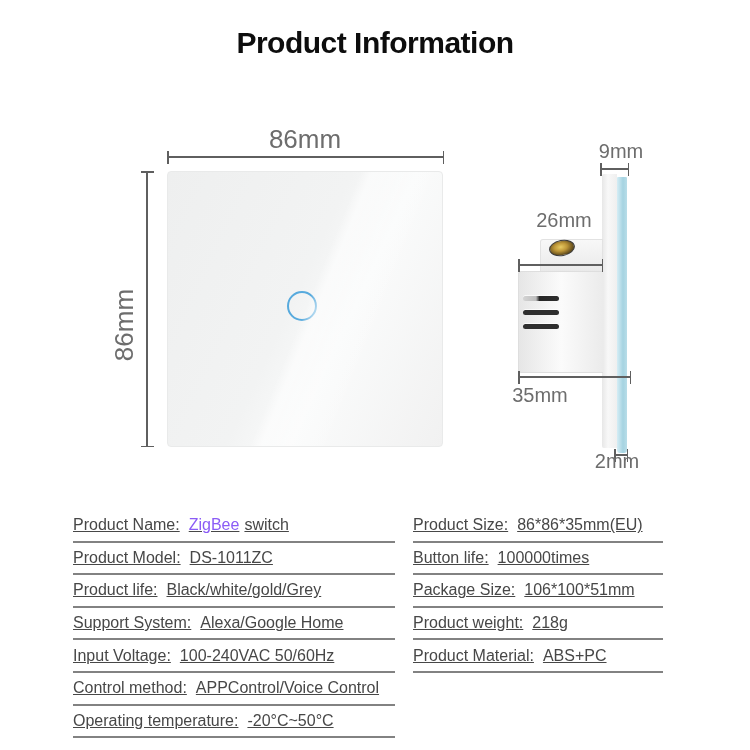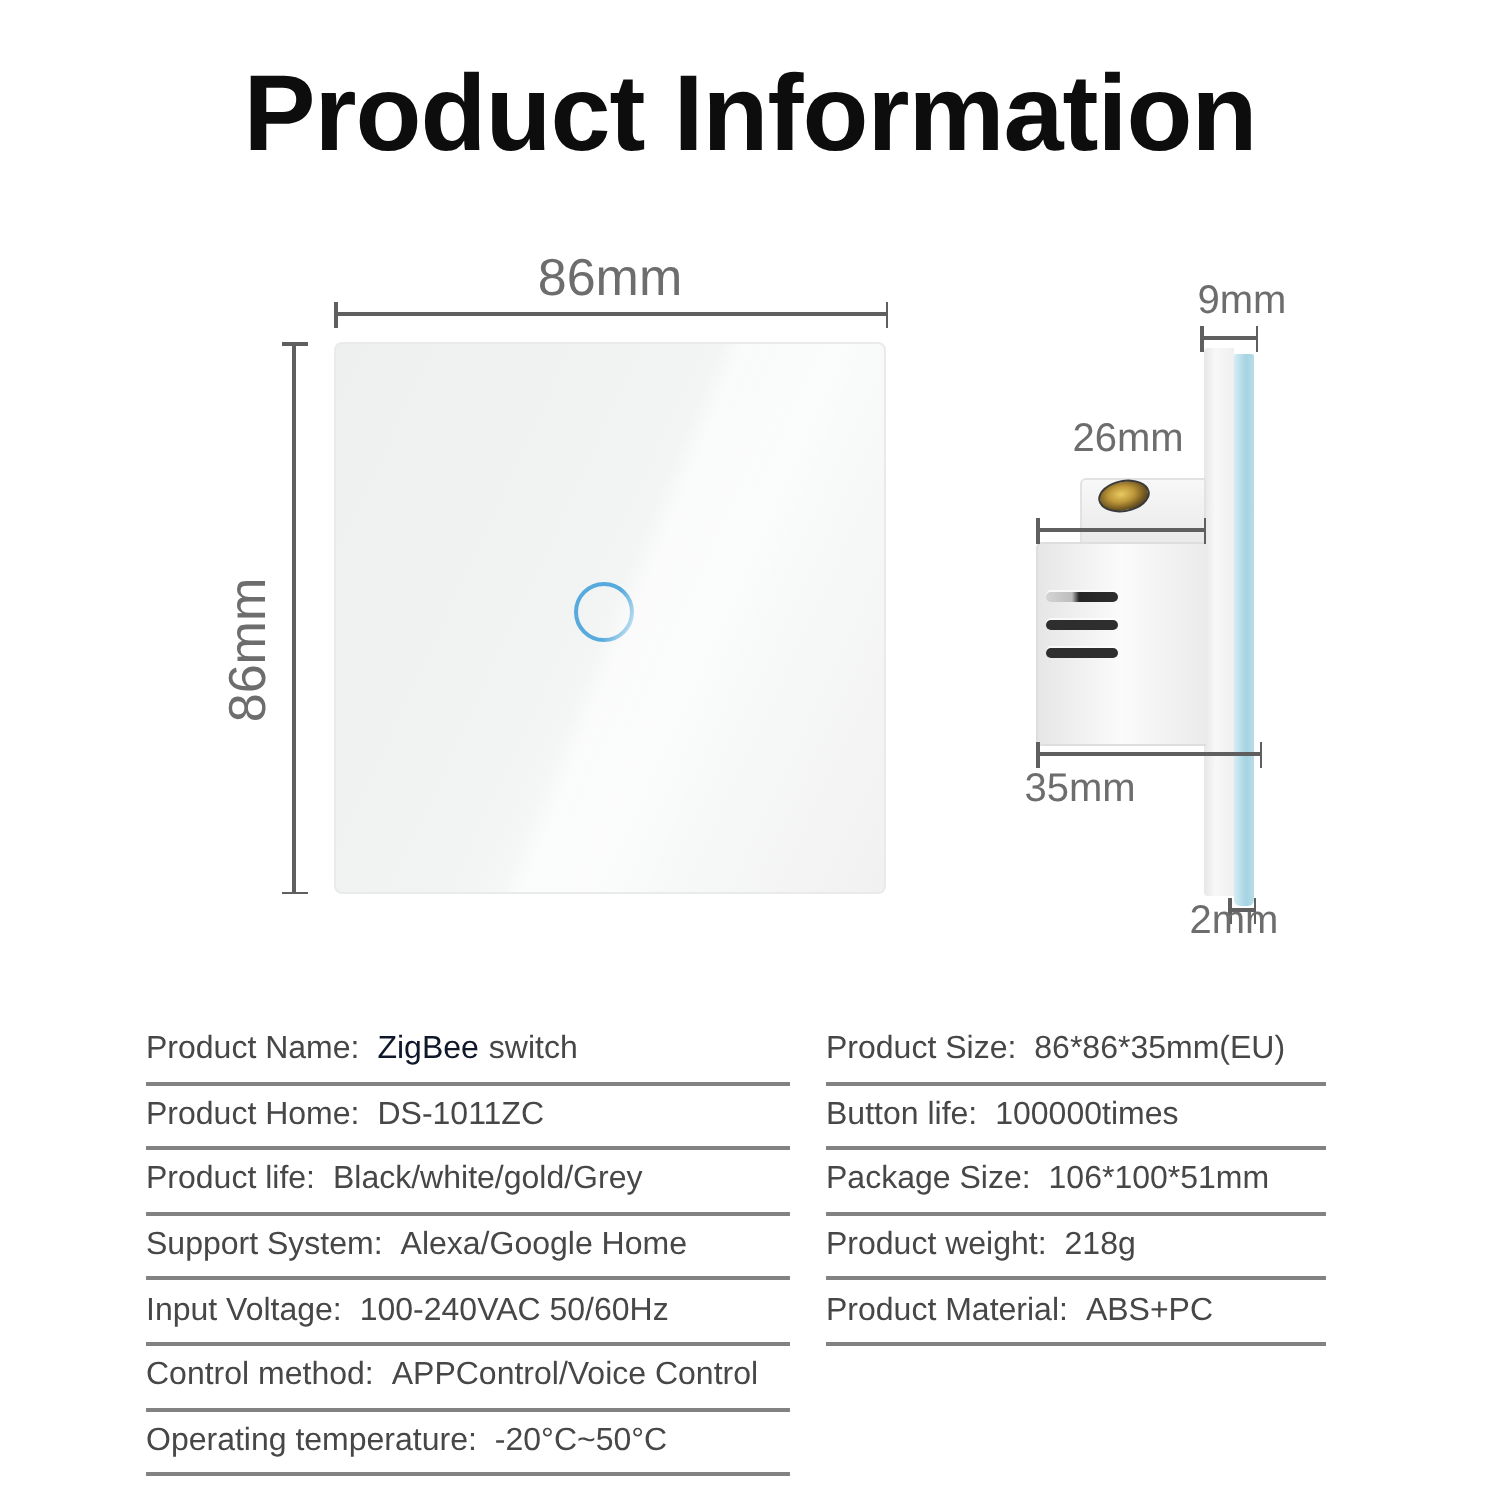"Product Information" .title { font-size: 54px -> 30px }
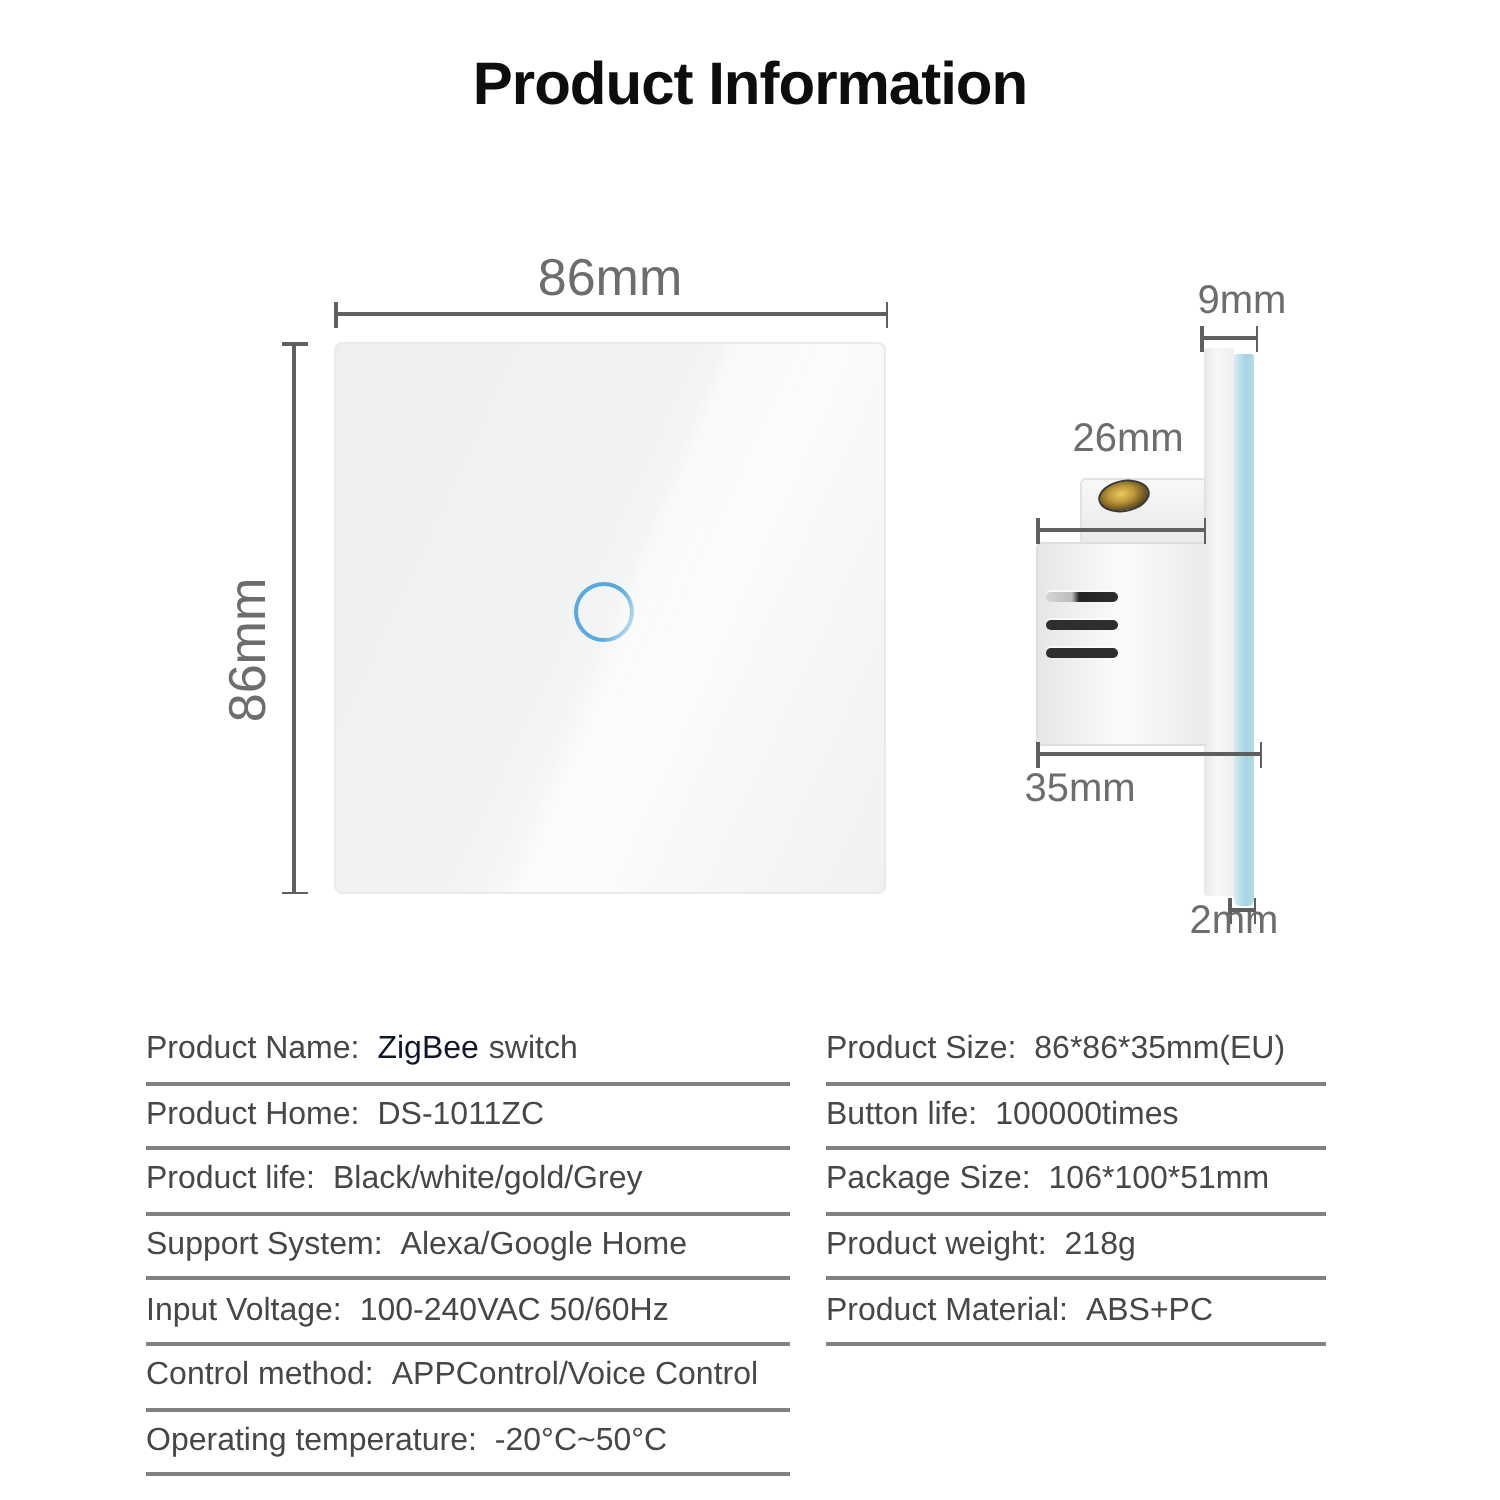"Product Name:" .srow { text-decoration: none -> underline }
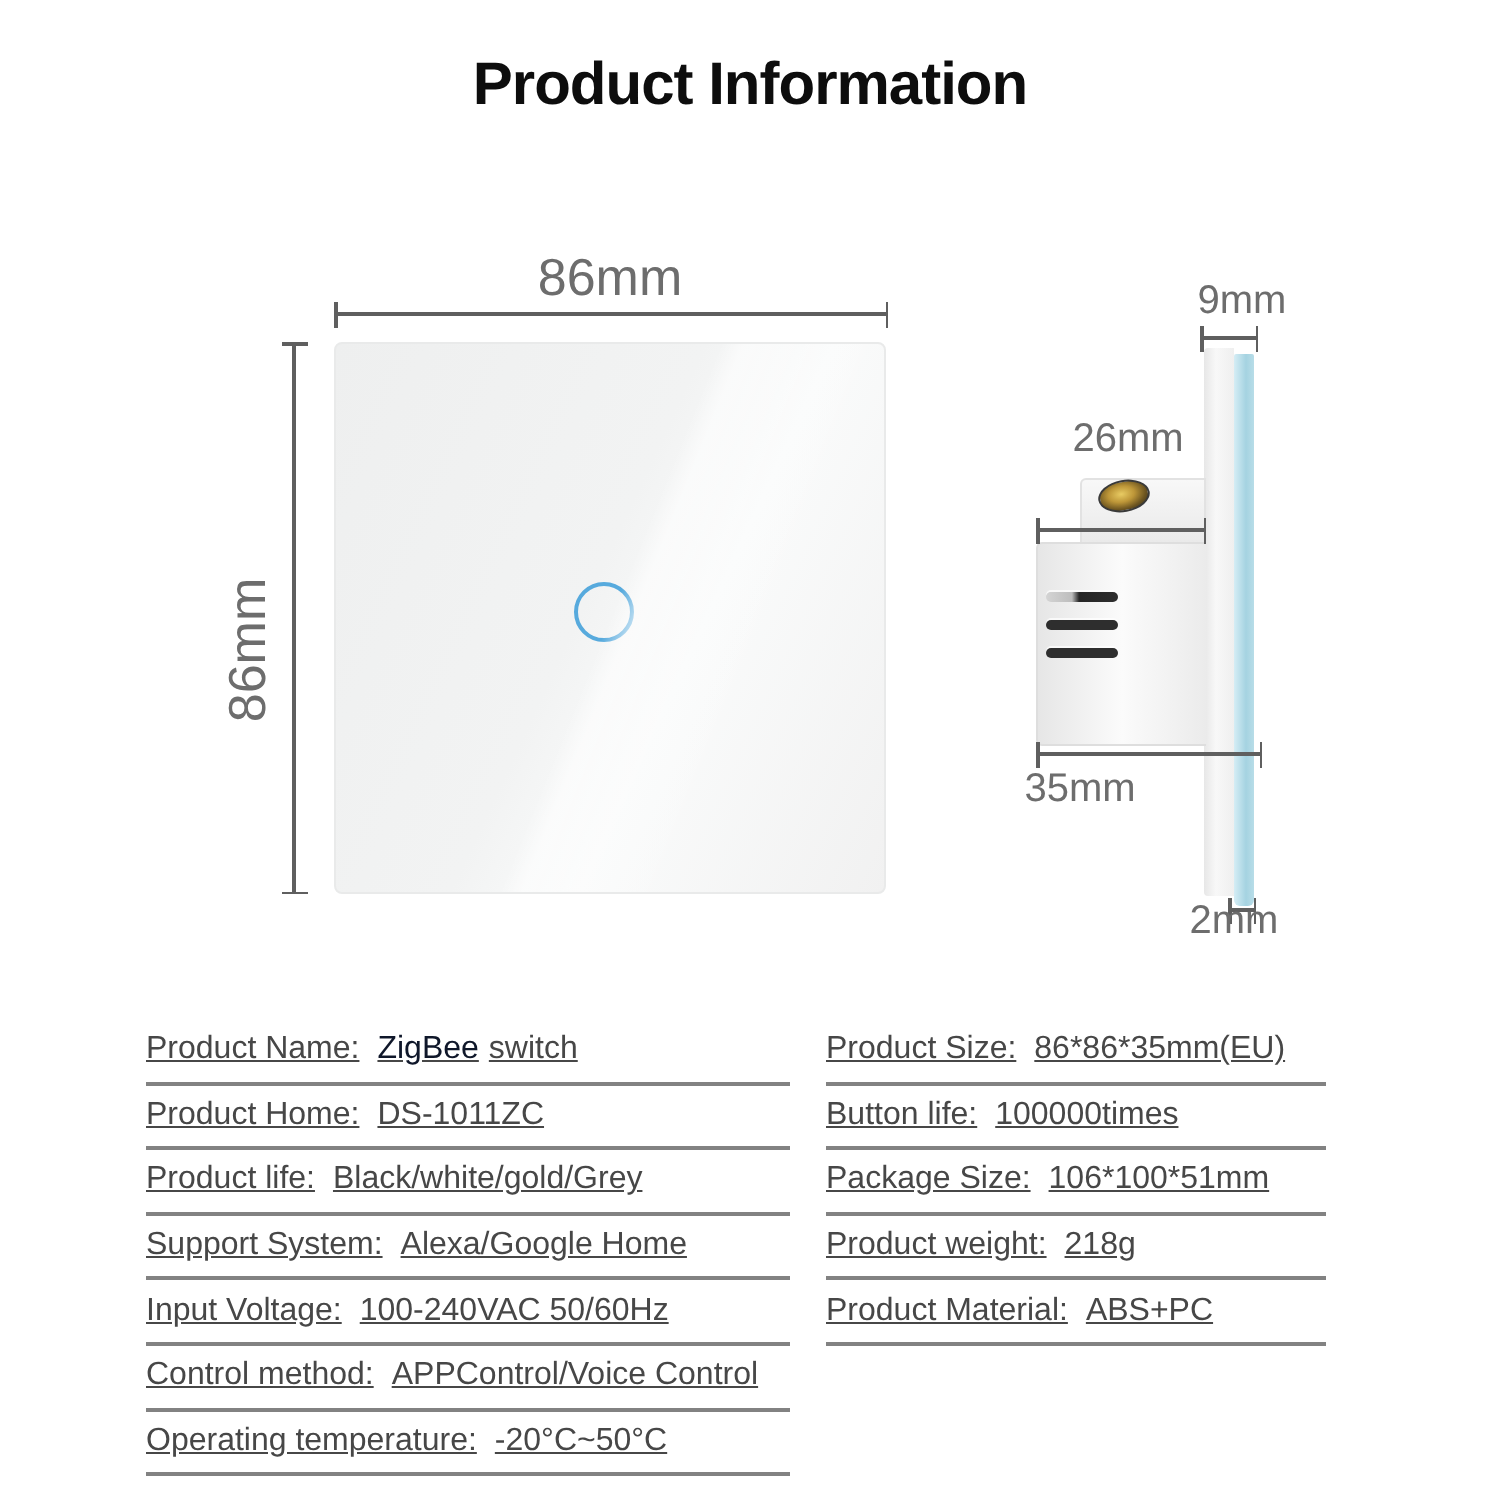"ZigBee" .srow .acc { color: #0f172a -> #8b5cf6 }
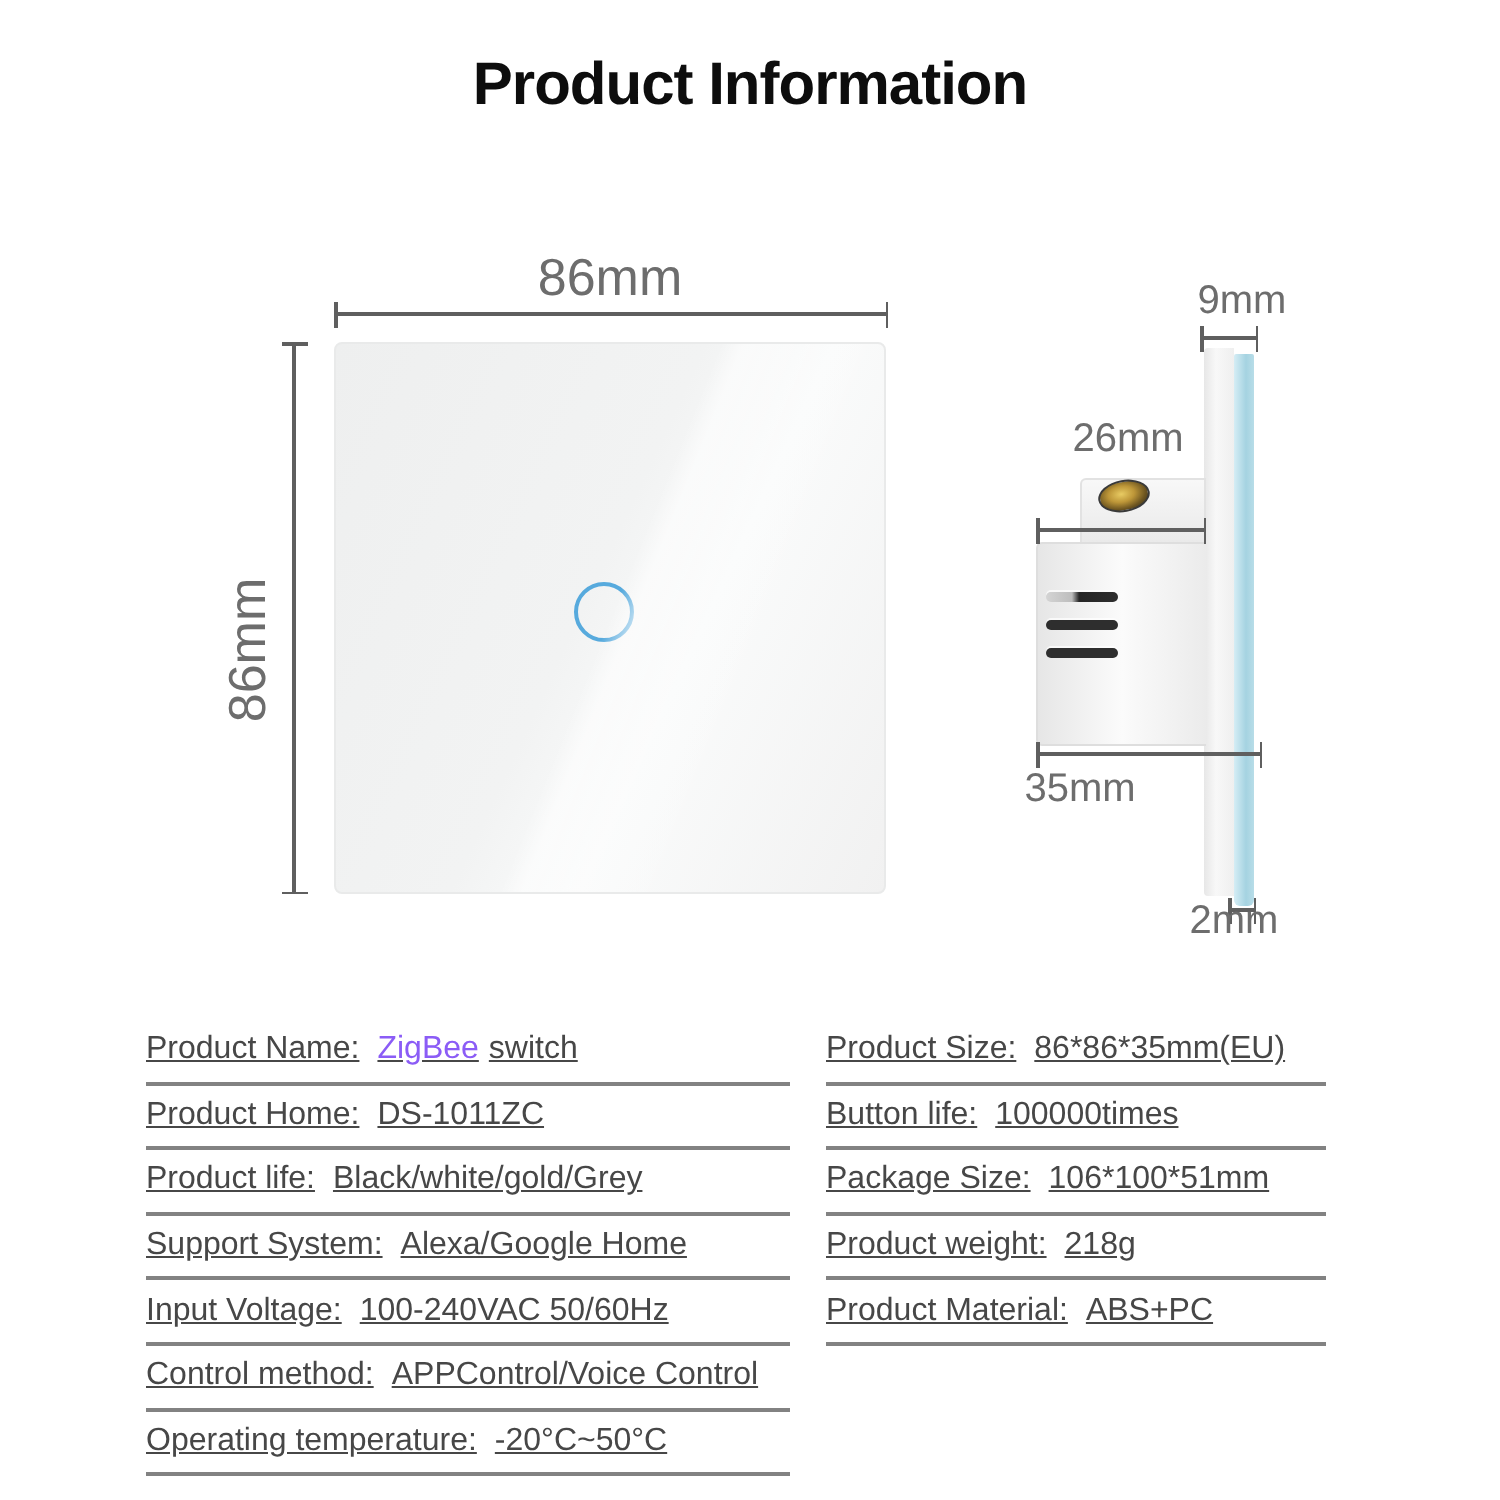"Product Home:" span.lbl { text: Home -> Model }
